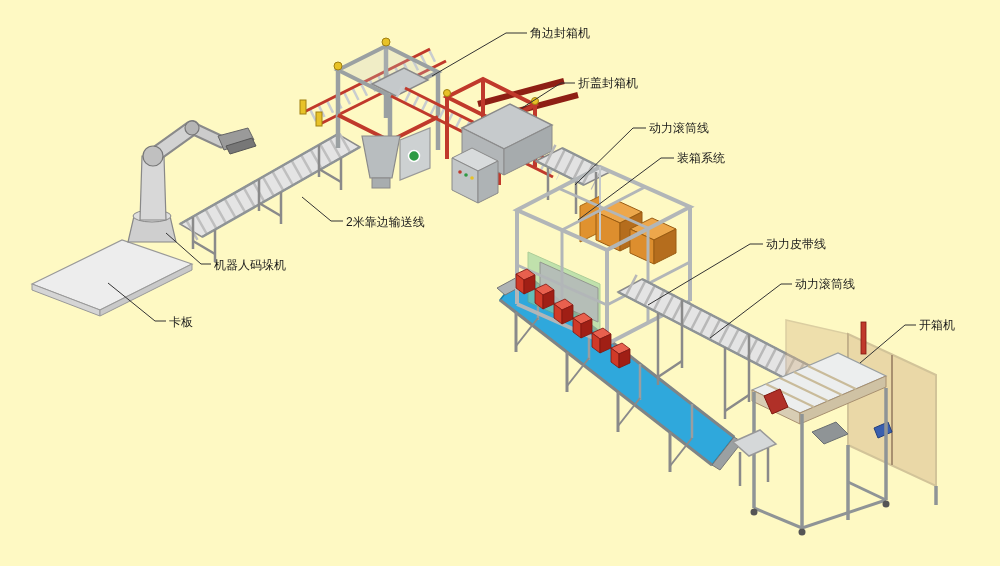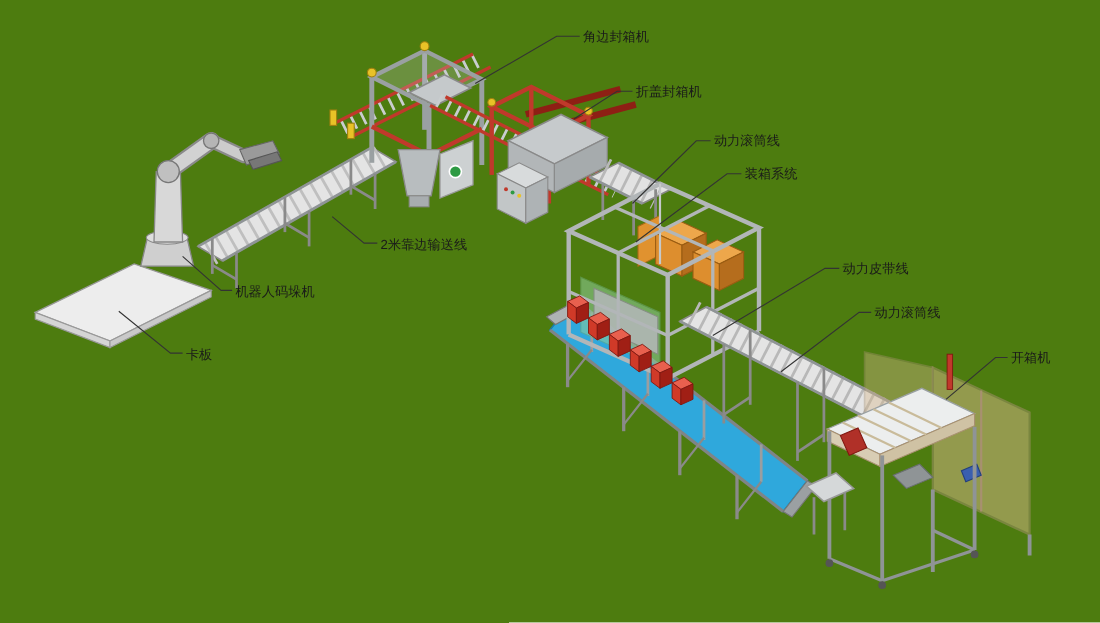"角边封箱机" .stage { background: #4d7c0f -> #fef9c3 }
